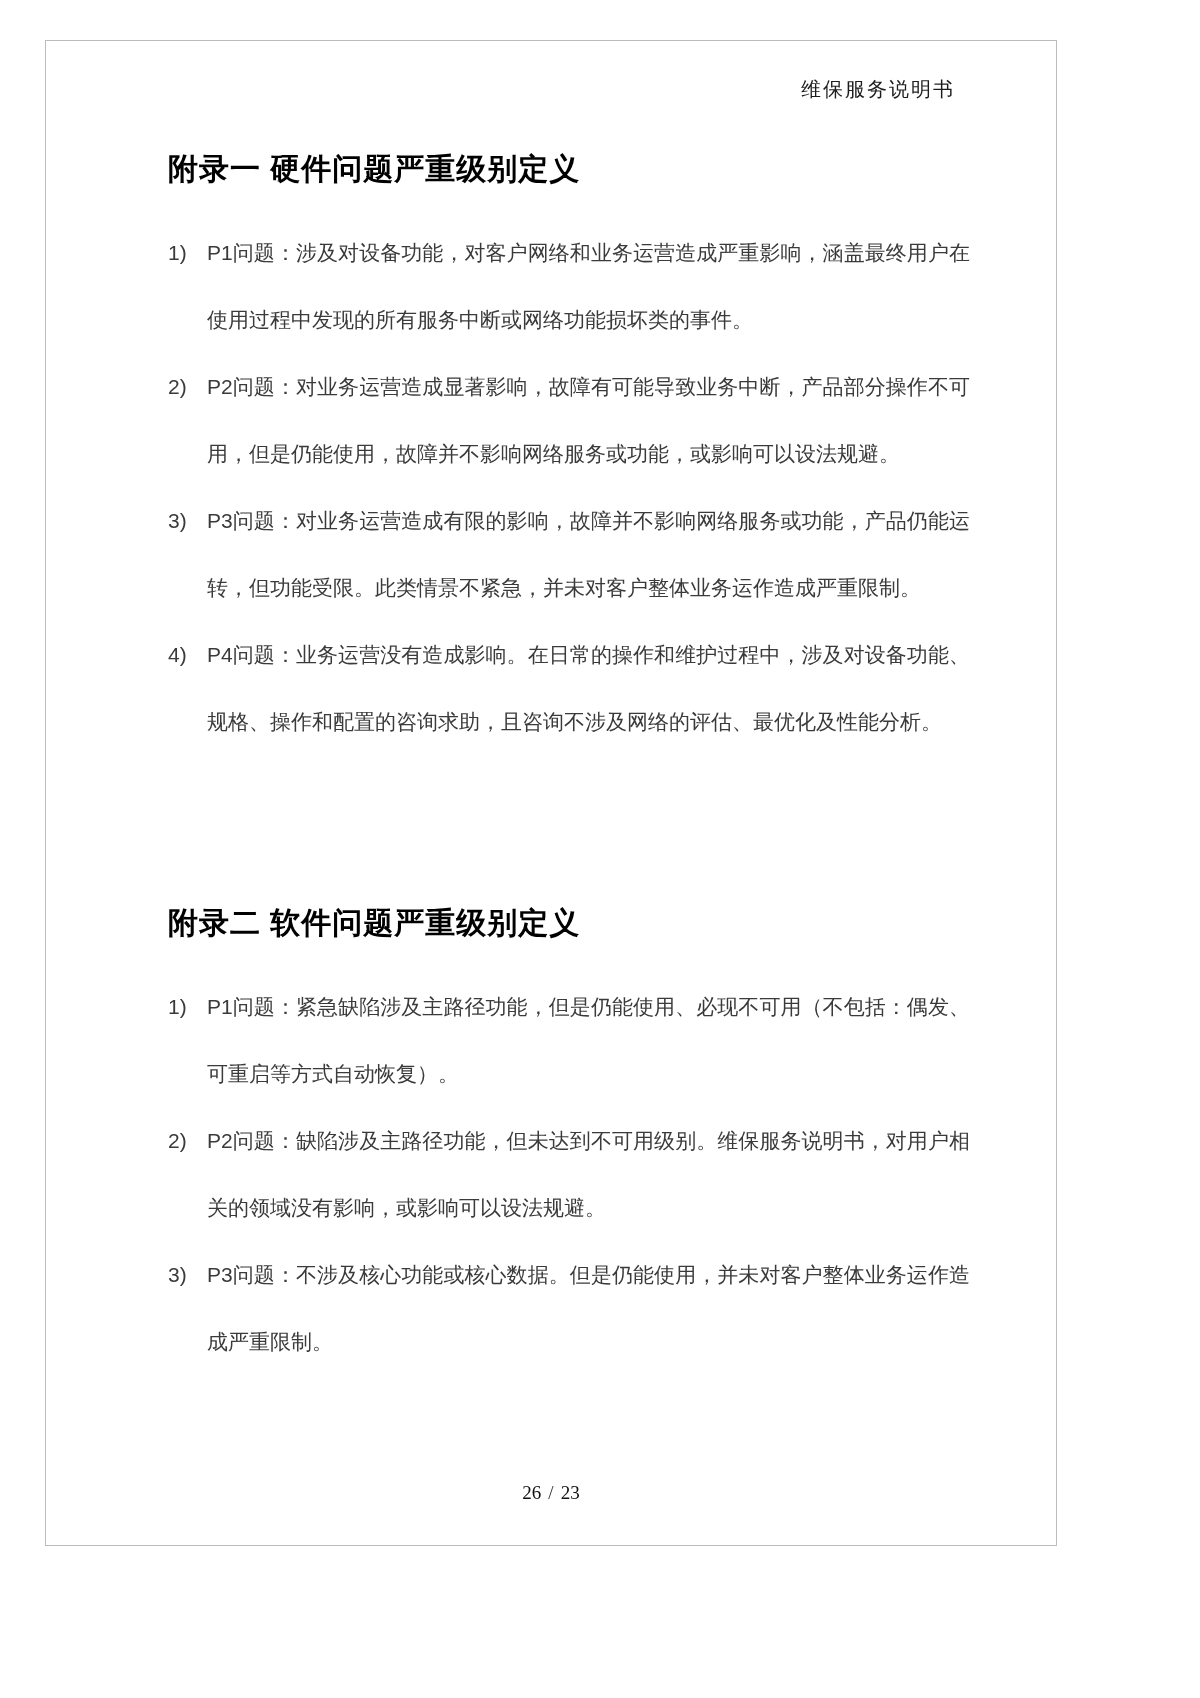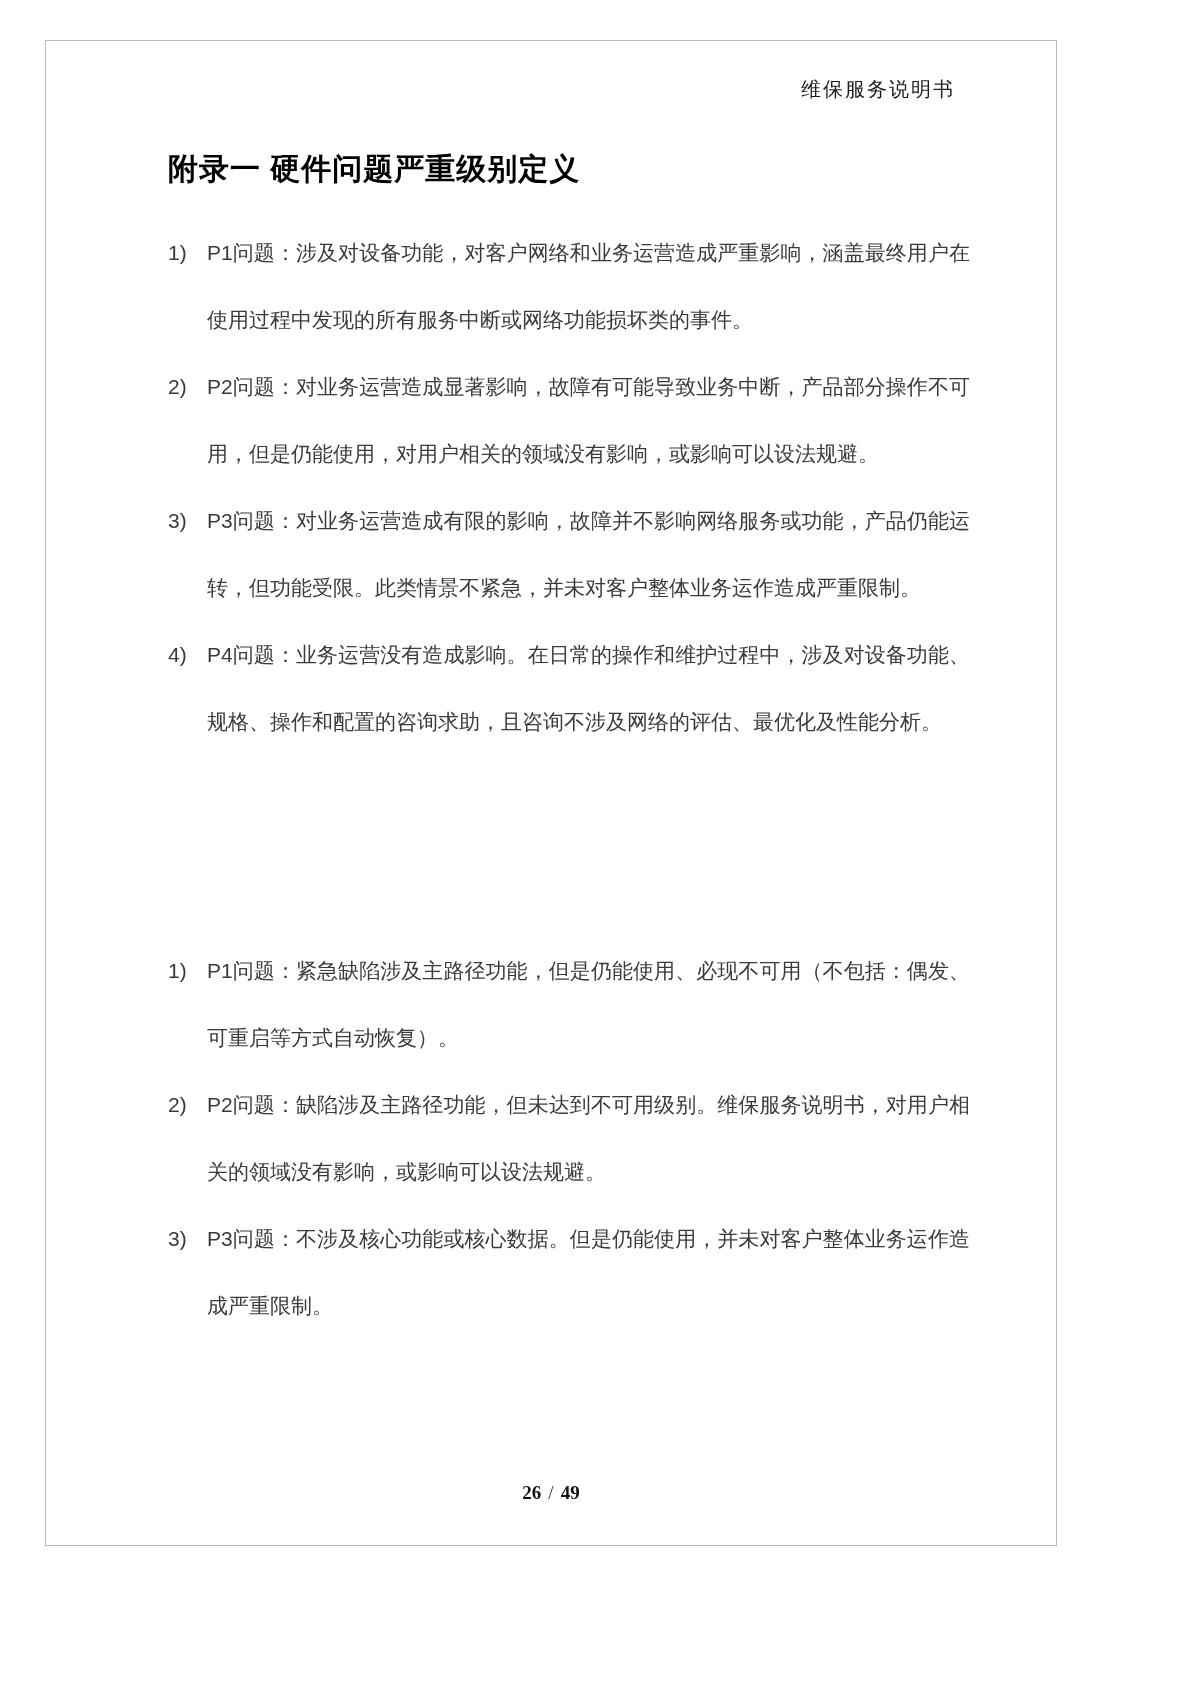"P2问题：对业务运营造成显著影响，故障有可能导致业务中断，产品部分操作不可用，但" span.item-text { text: 对用户相关的领域没有影响 -> 故障并不影响网络服务或功能 }
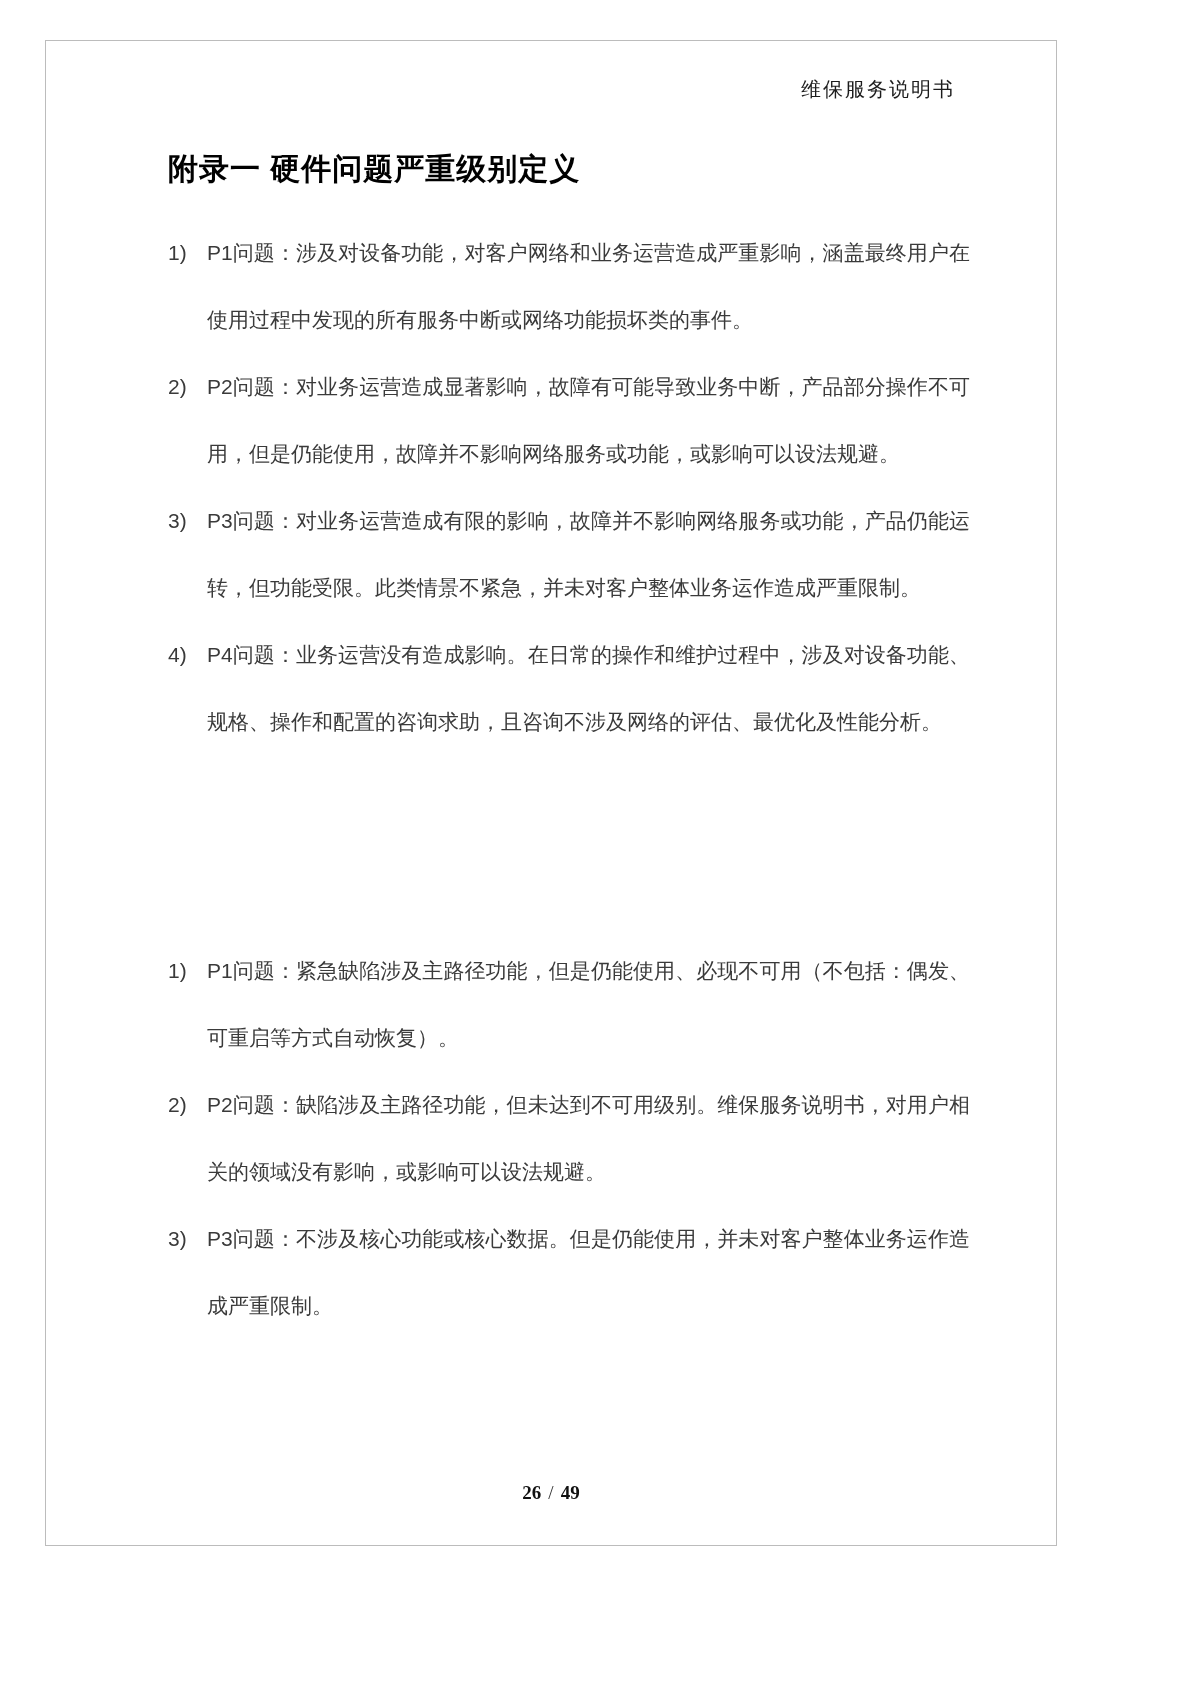"附录二 软件问题严重级别定义" h1.appendix-title { html: none -> <h1>附录二 软件问题严重级别定义</h1> }
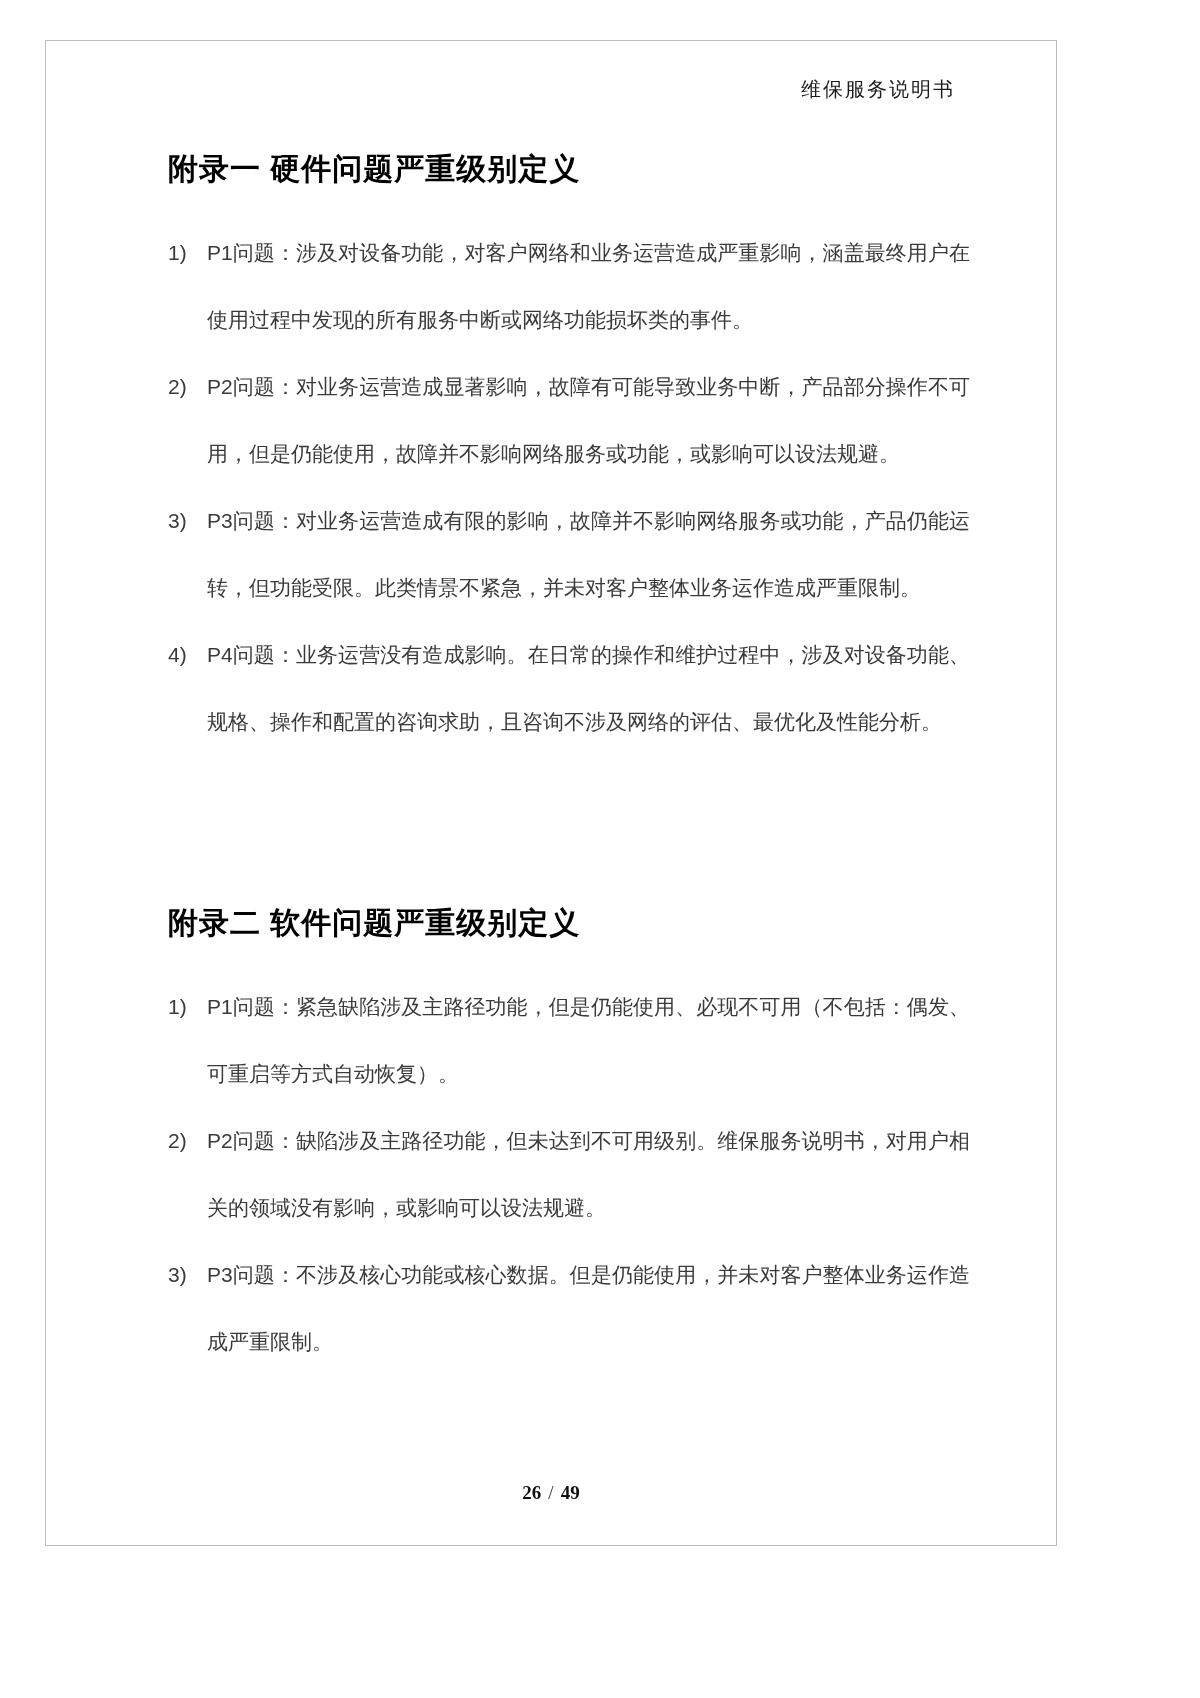"26" .footer .pagenum { font-weight: bold -> normal }
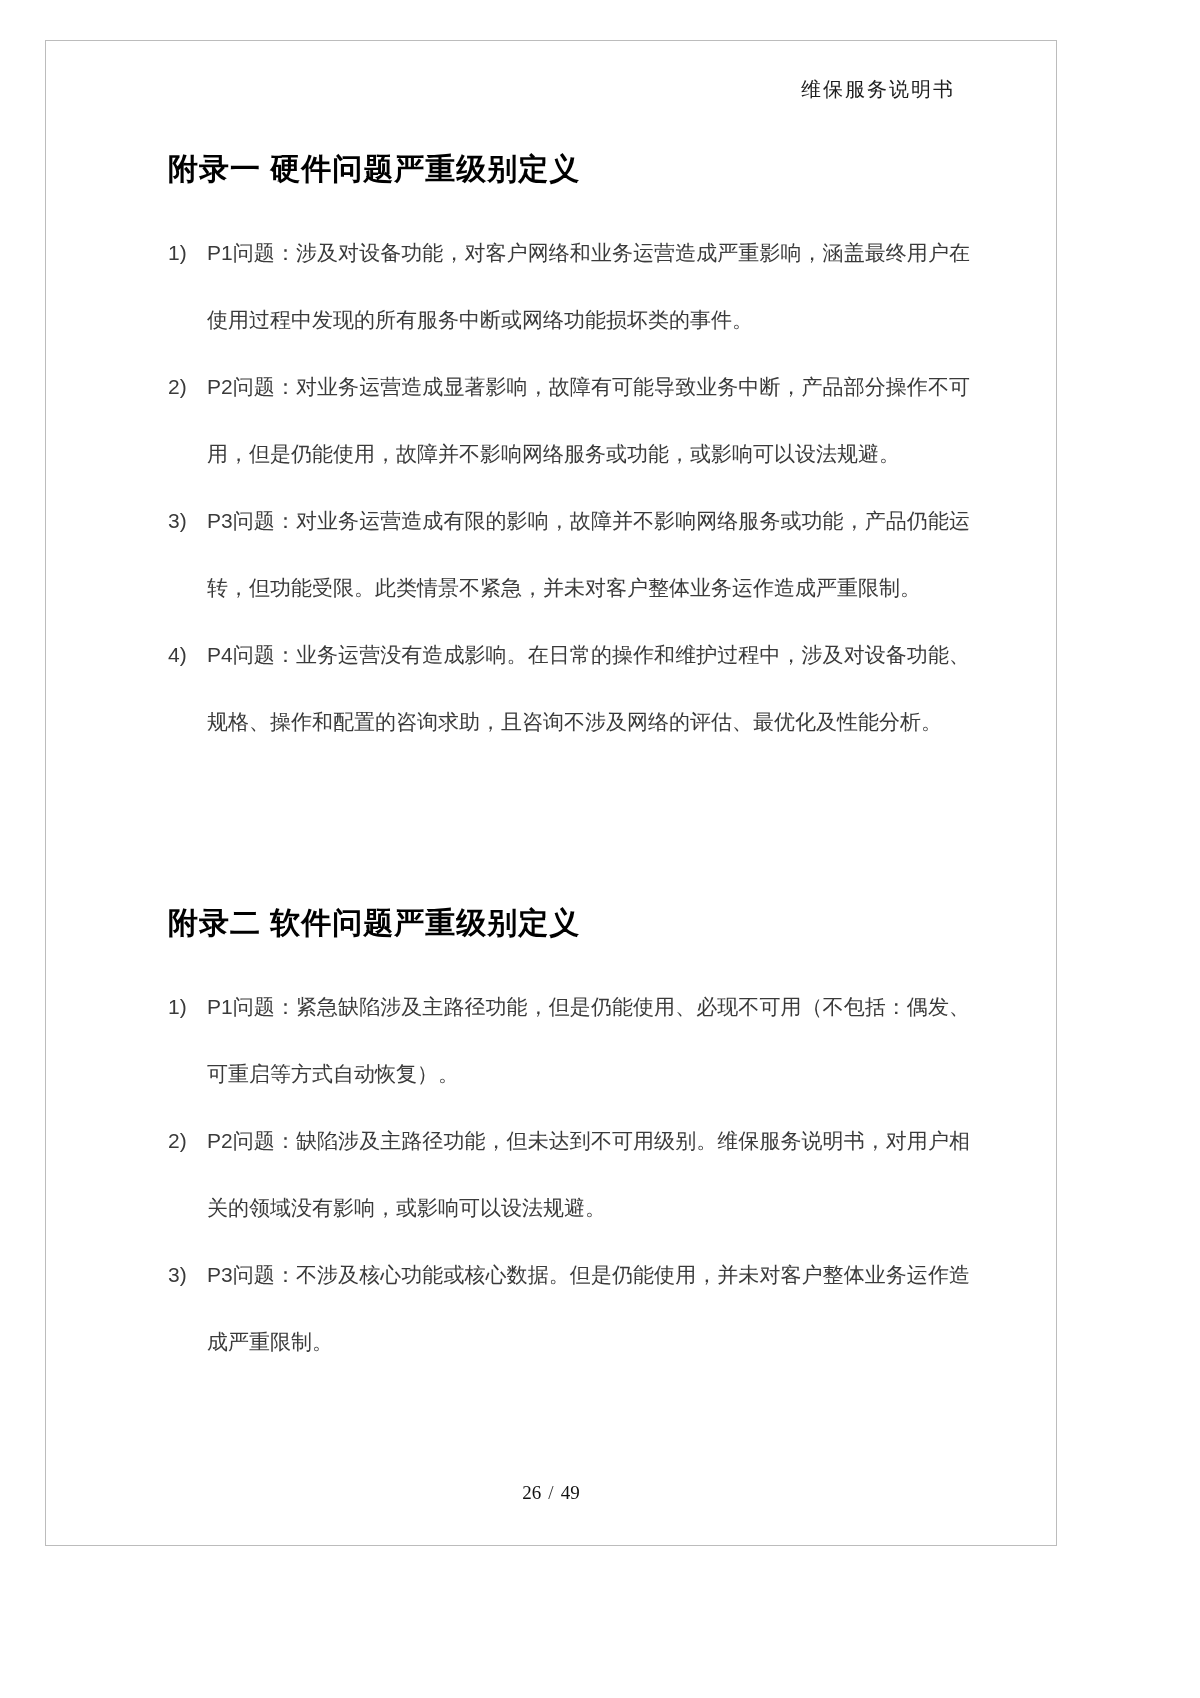"49" span.pagenum { text: 49 -> 23 }
